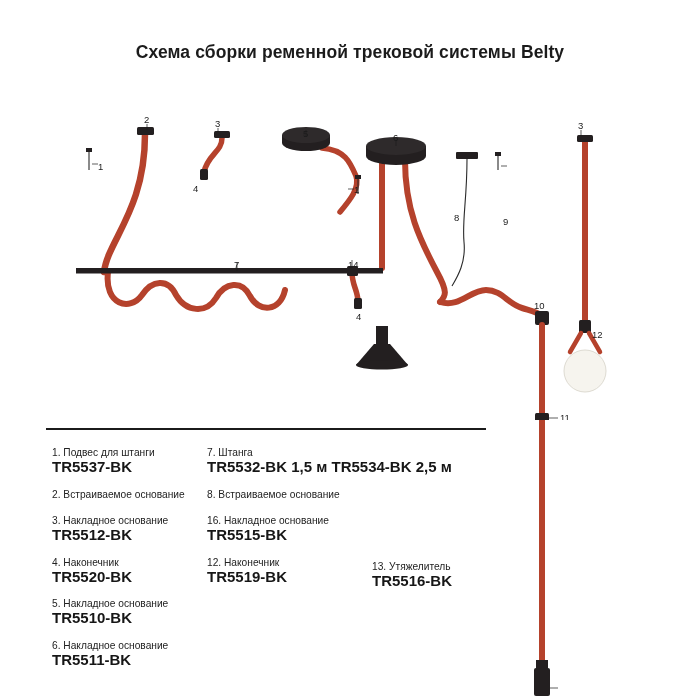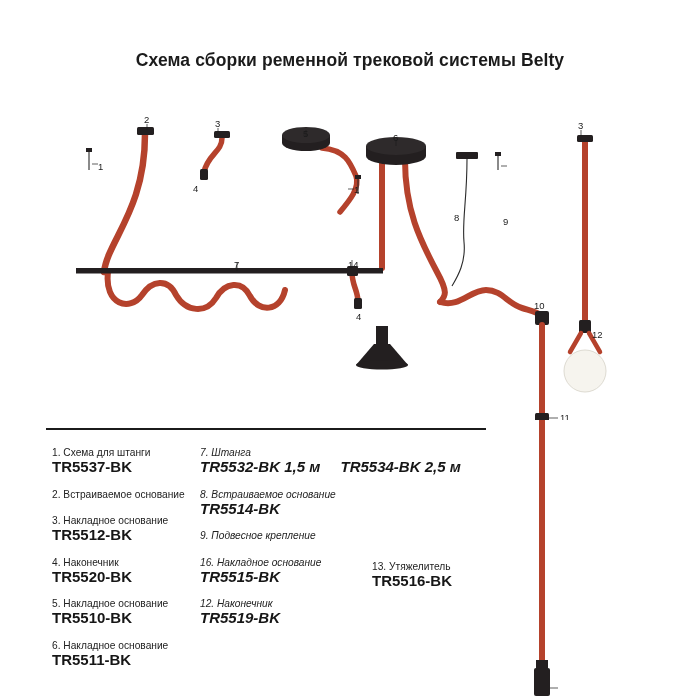"Схема сборки ременной трековой системы" #title { margin-top: 8px -> none }
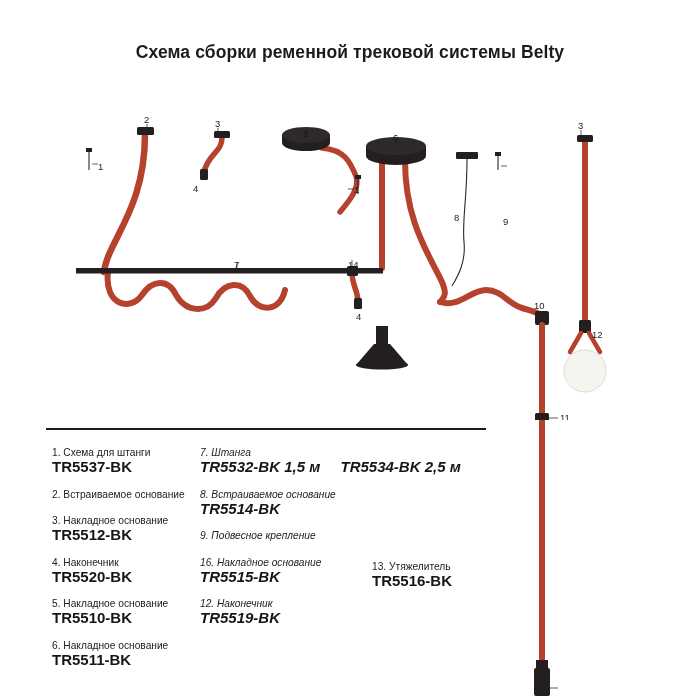"Схема для штанги" span { text: Схема -> Подвес }
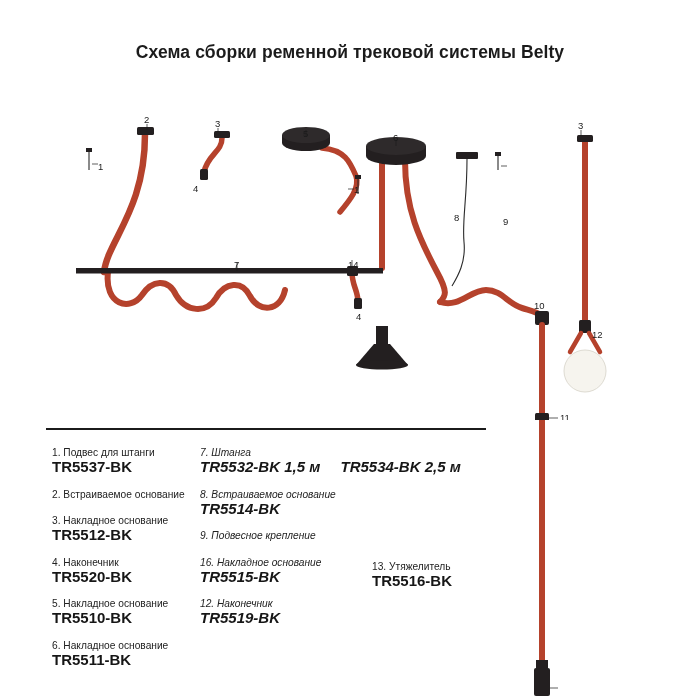"7. Штанга" .col2 { font-style: italic -> none; left: 200px -> 207px }
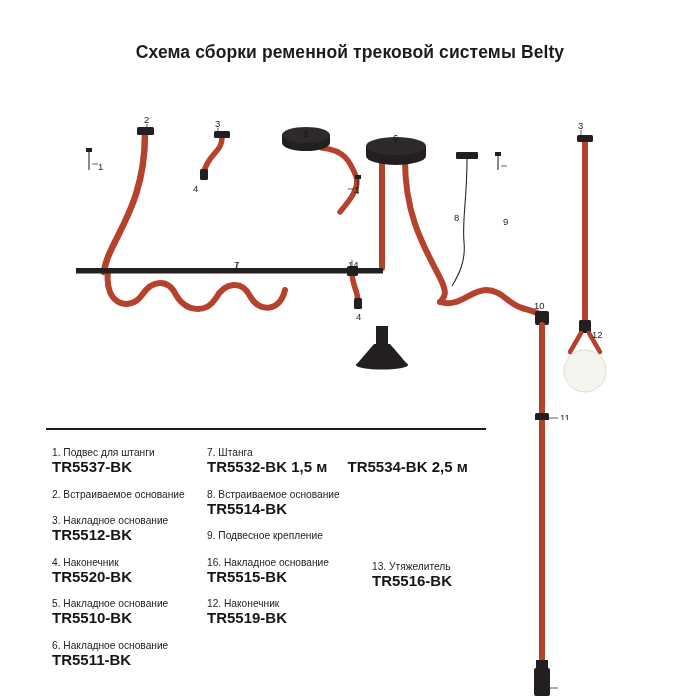"TR5534-BK" .entry .code .second { margin-left: 16px -> 0 }
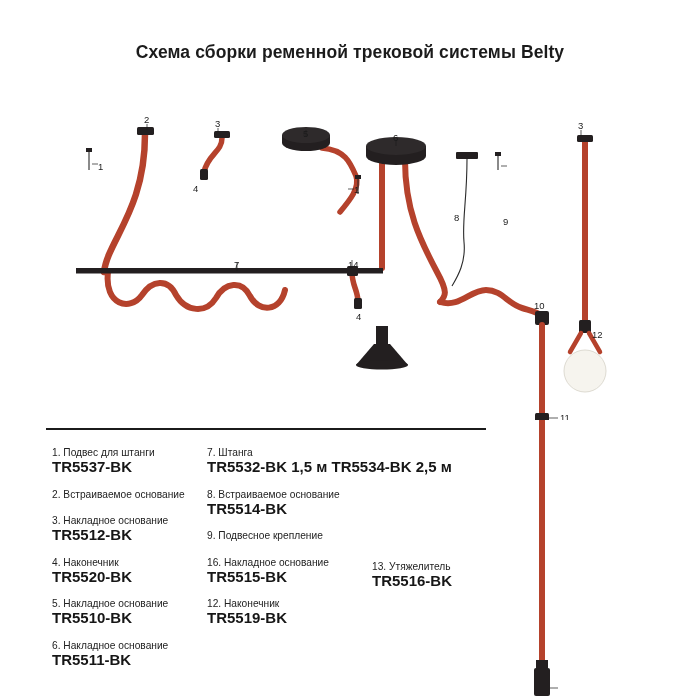"TR5514-BK" div.code { html: <div>TR5514-BK</div> -> none }
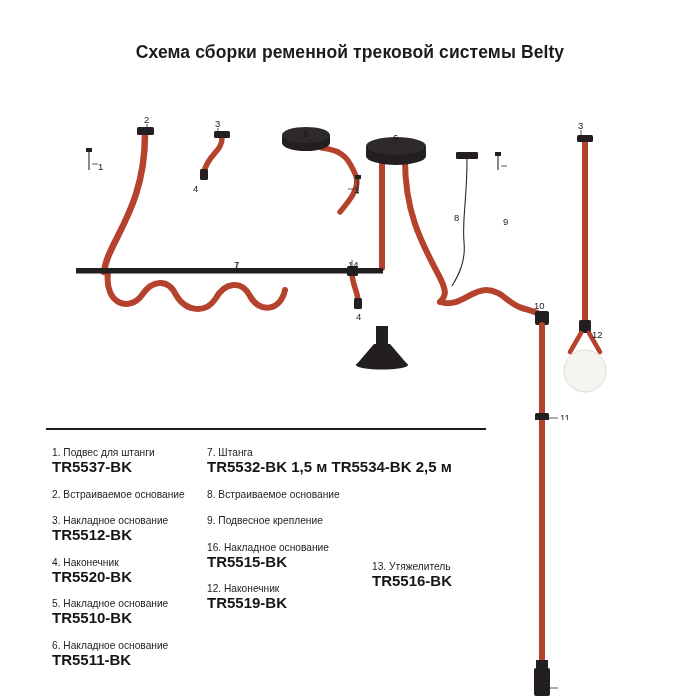"9. Подвесное крепление" div.name { html: <div><span>9.</span> <span>Подвесное крепление</span></div> -> none }
